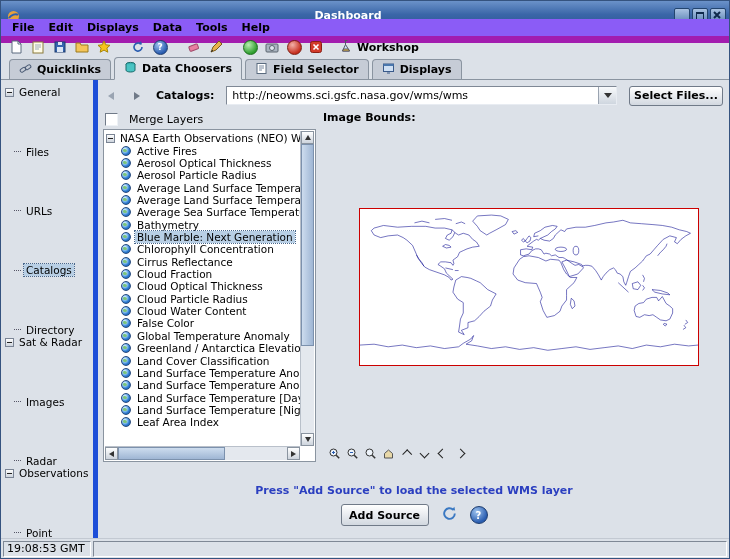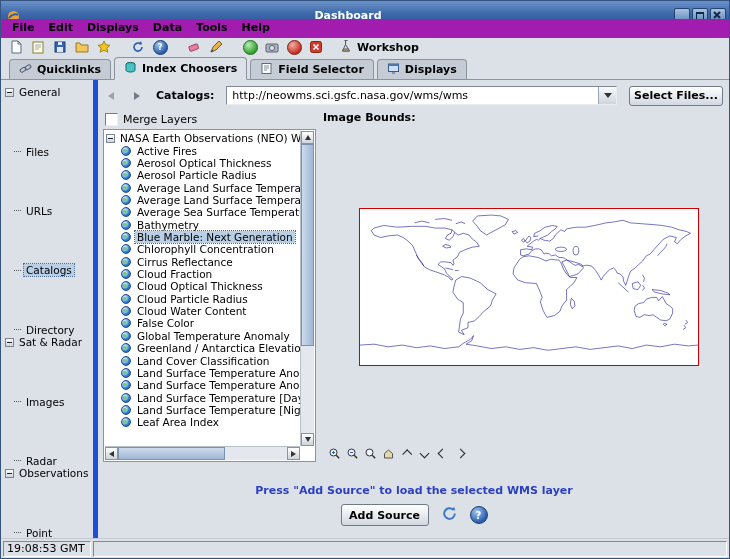"File" #menubar { background: #a21caf -> #8b5cf6; border-bottom: 2px solid #a21caf -> 7px solid #a21caf }
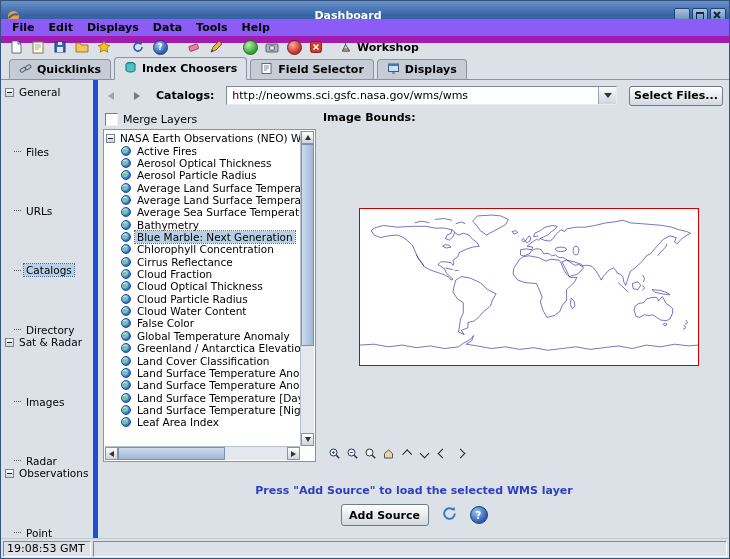"Index Choosers" span.tab-label { text: Index -> Data }
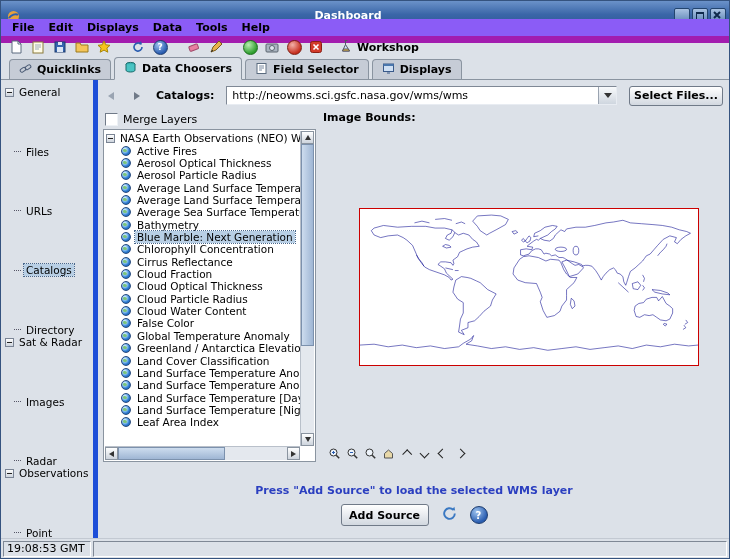"Merge Layers" #merge-row { gap: 5px -> 11px }
